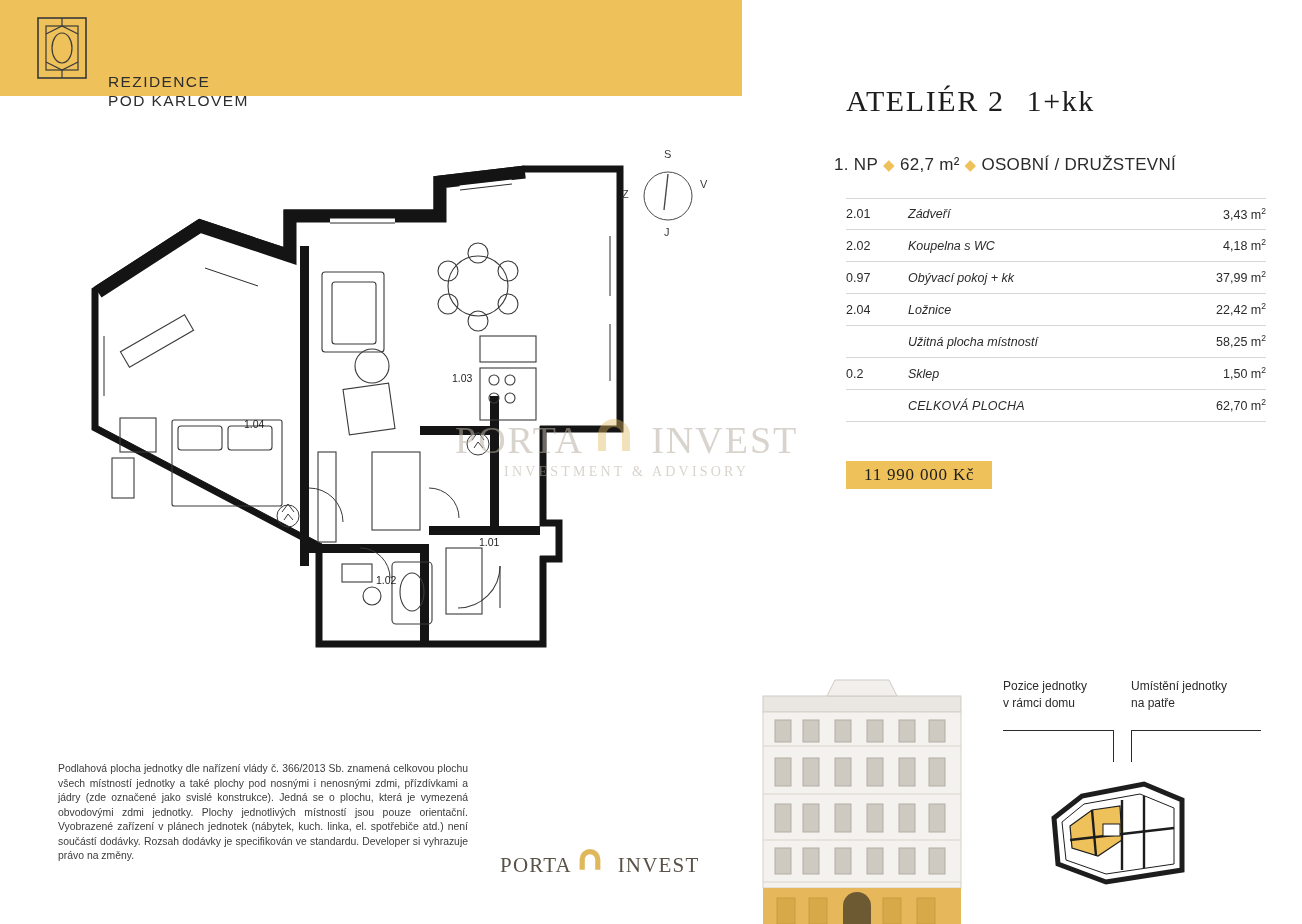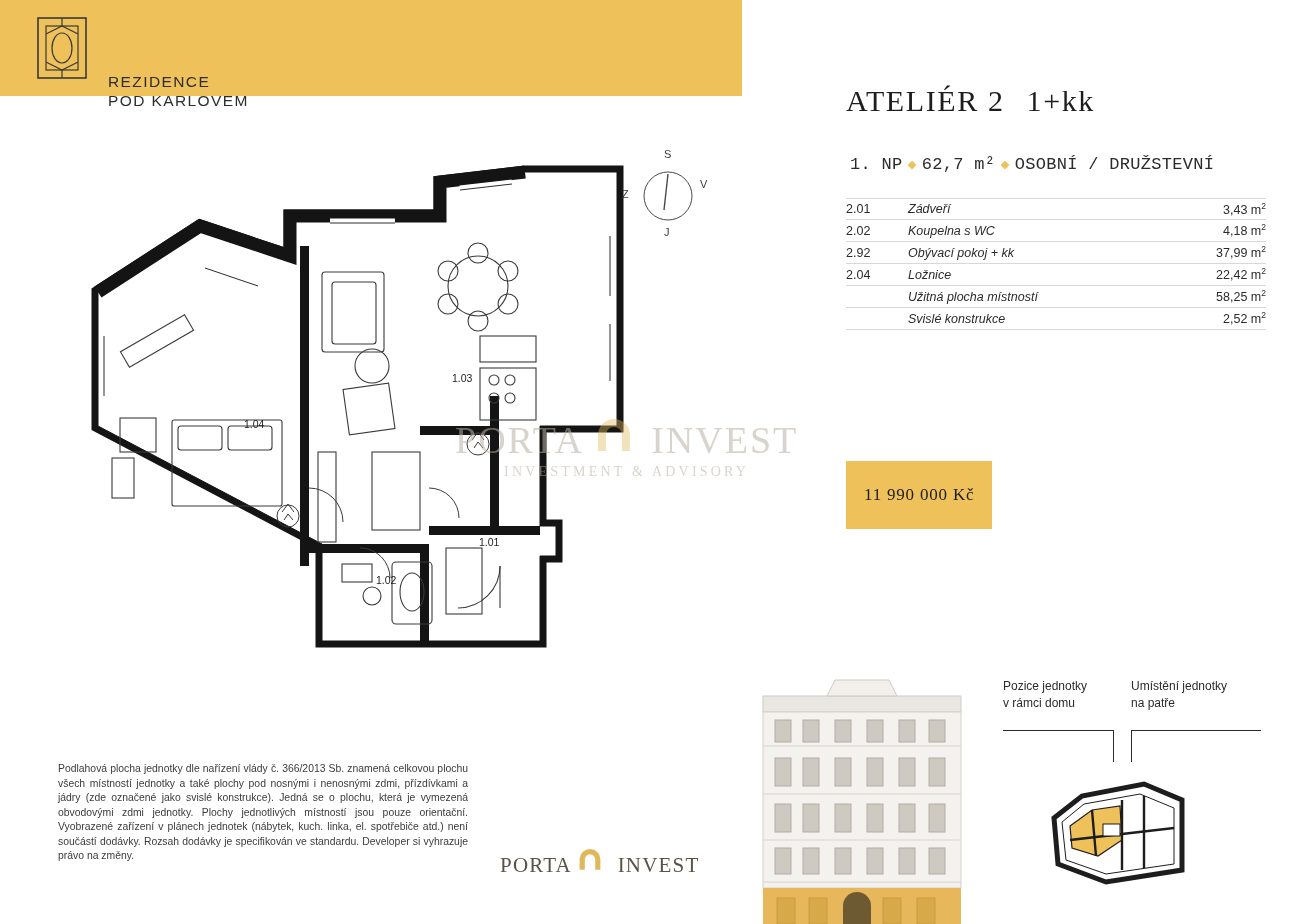"1. NP ◆ 62,7 m²" .subtitle { font-family: Liberation Mono, monospace -> Liberation Sans, sans-serif; left: 108px -> 92px }
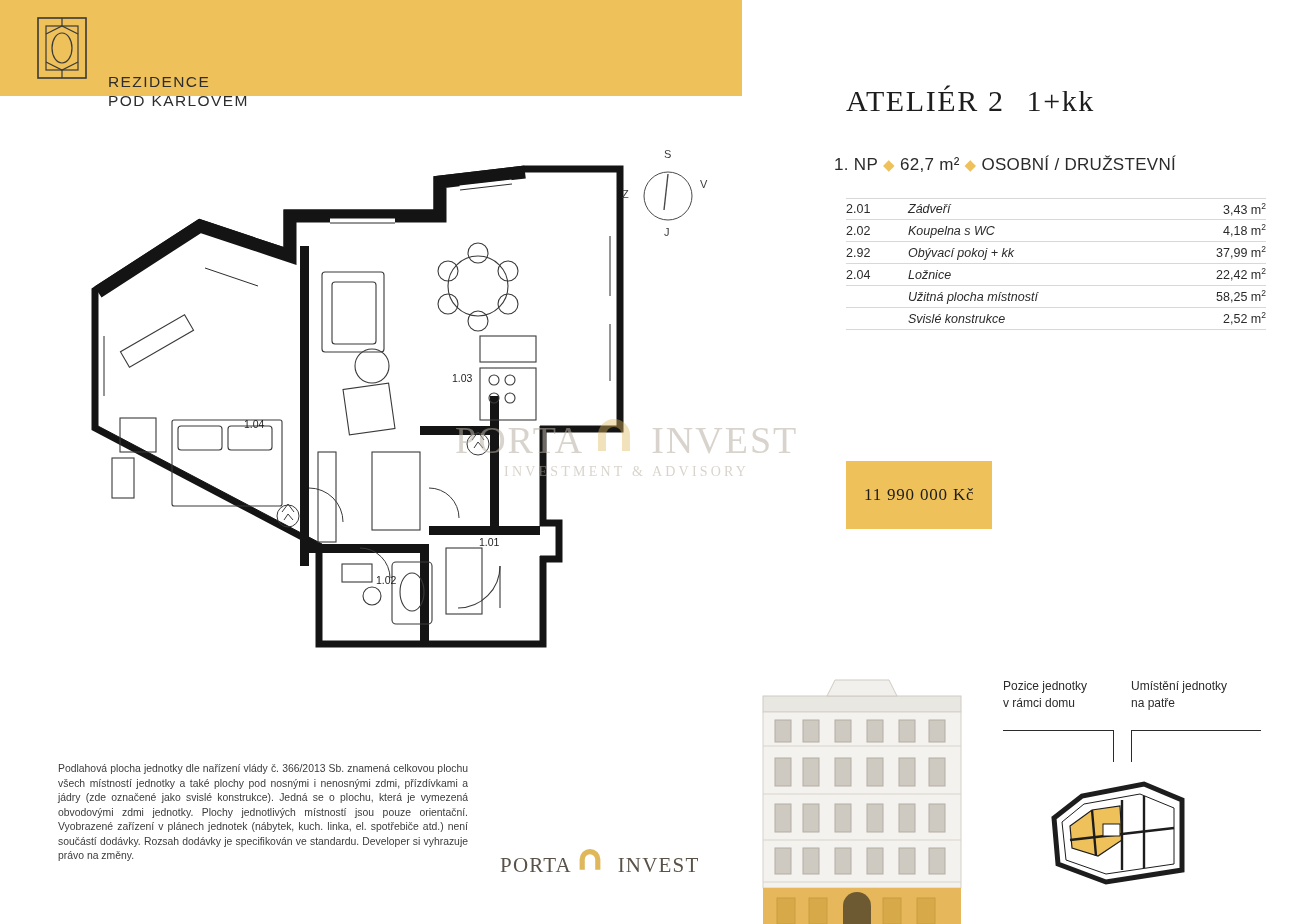"2.01" .trow { height: 22px -> 32px }
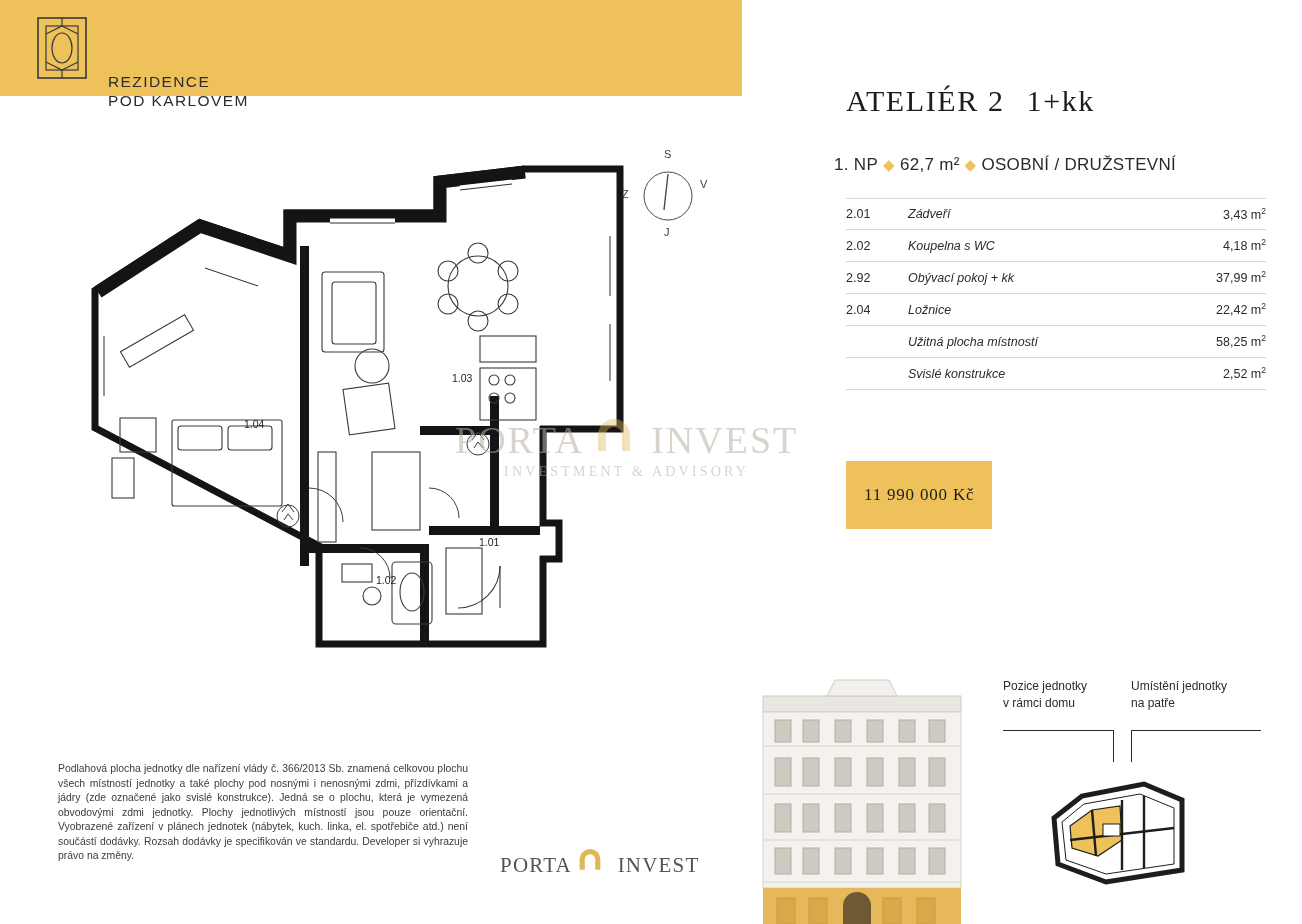"2.92" div.tcode { text: 2.92 -> 0.97 }
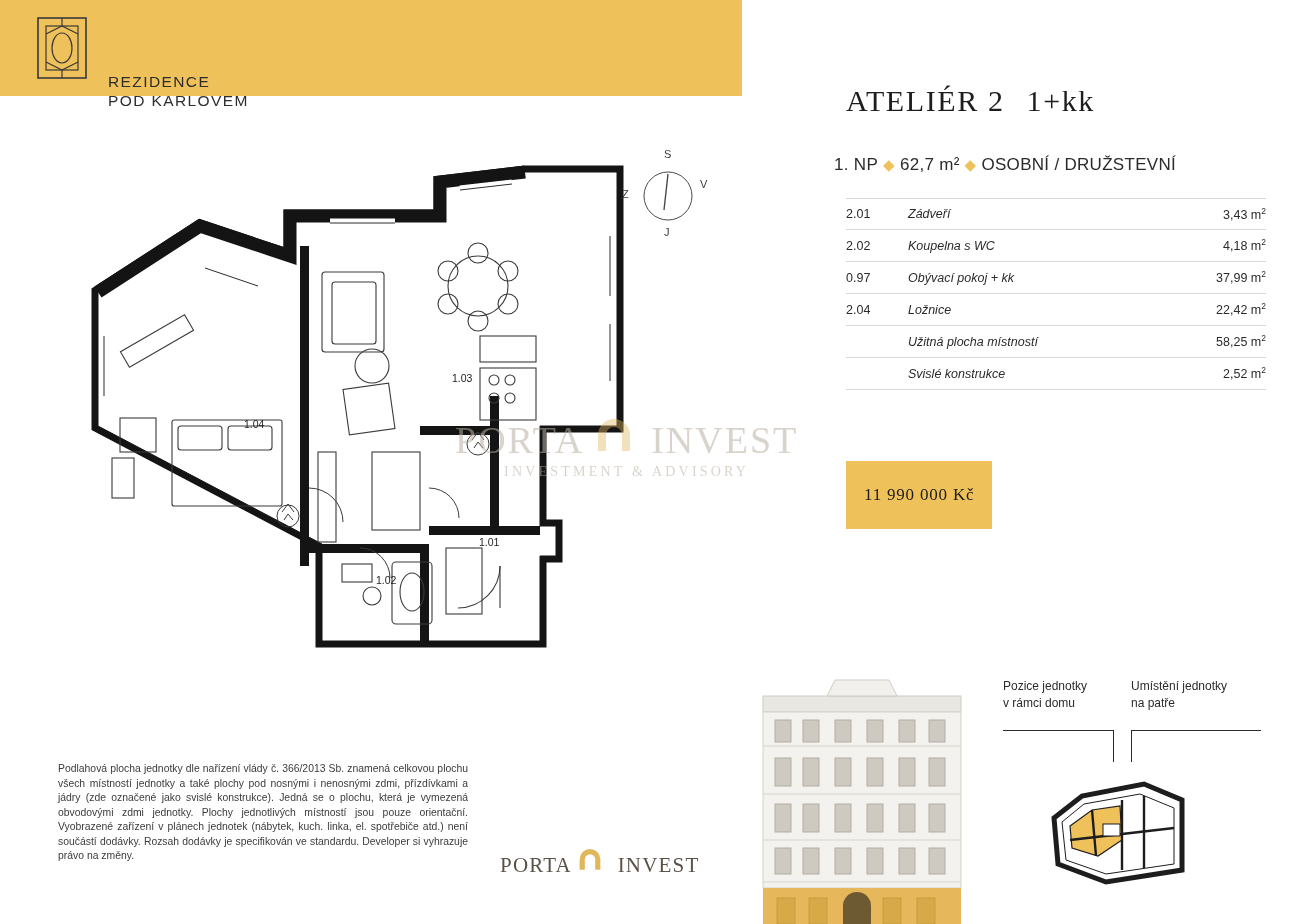"0.2" div.trow { html: none -> <div> <div>0.2</div> <div>Sklep</div> <div><span>1,50 m</span><sup>2</sup></div> </div> }
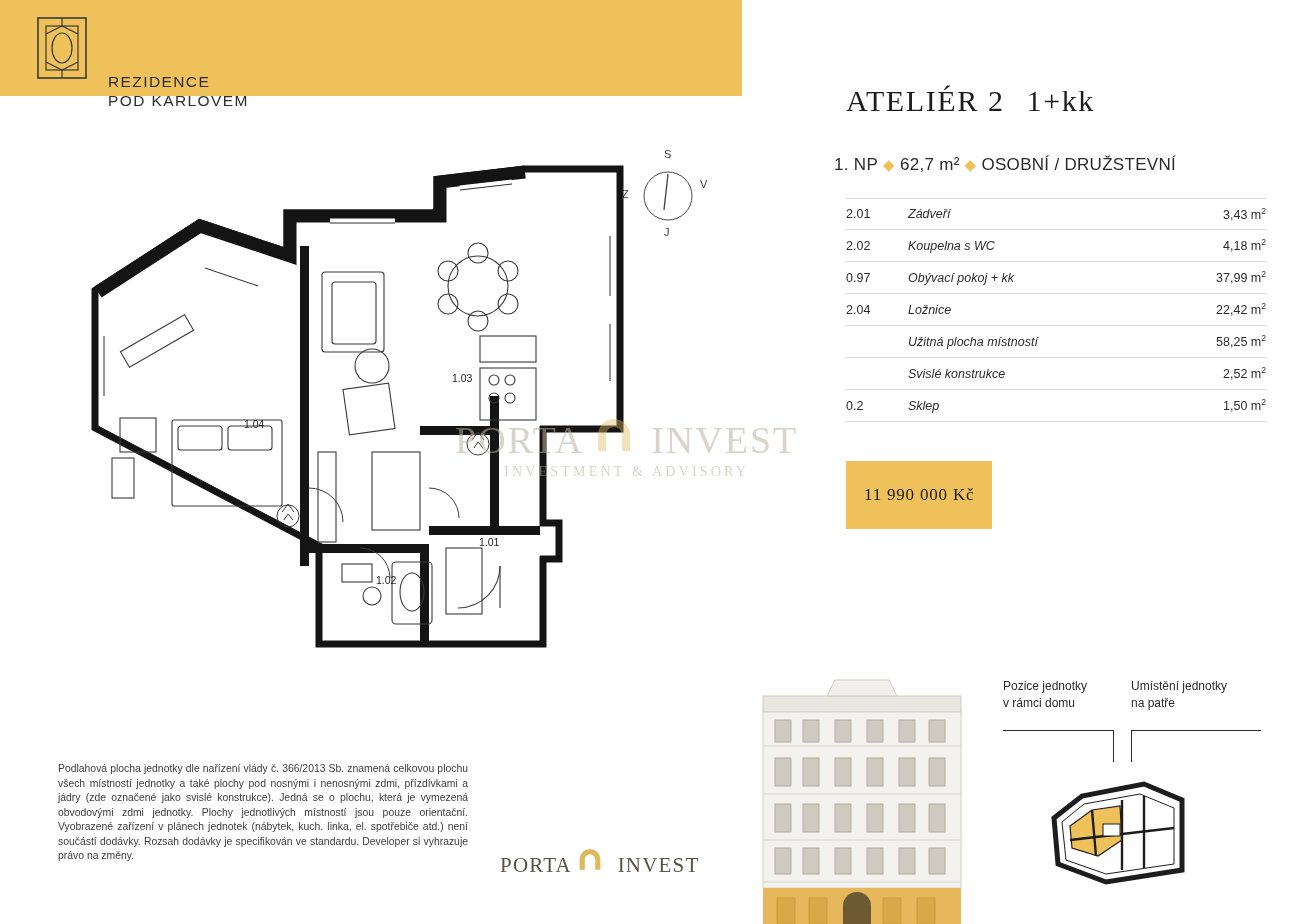"Svislé konstrukce" div.trow { html: <div> <div></div> <div>Svislé konstrukce</div> <div><span>2,52 m</span><sup>2</sup></div> </div> -> none }
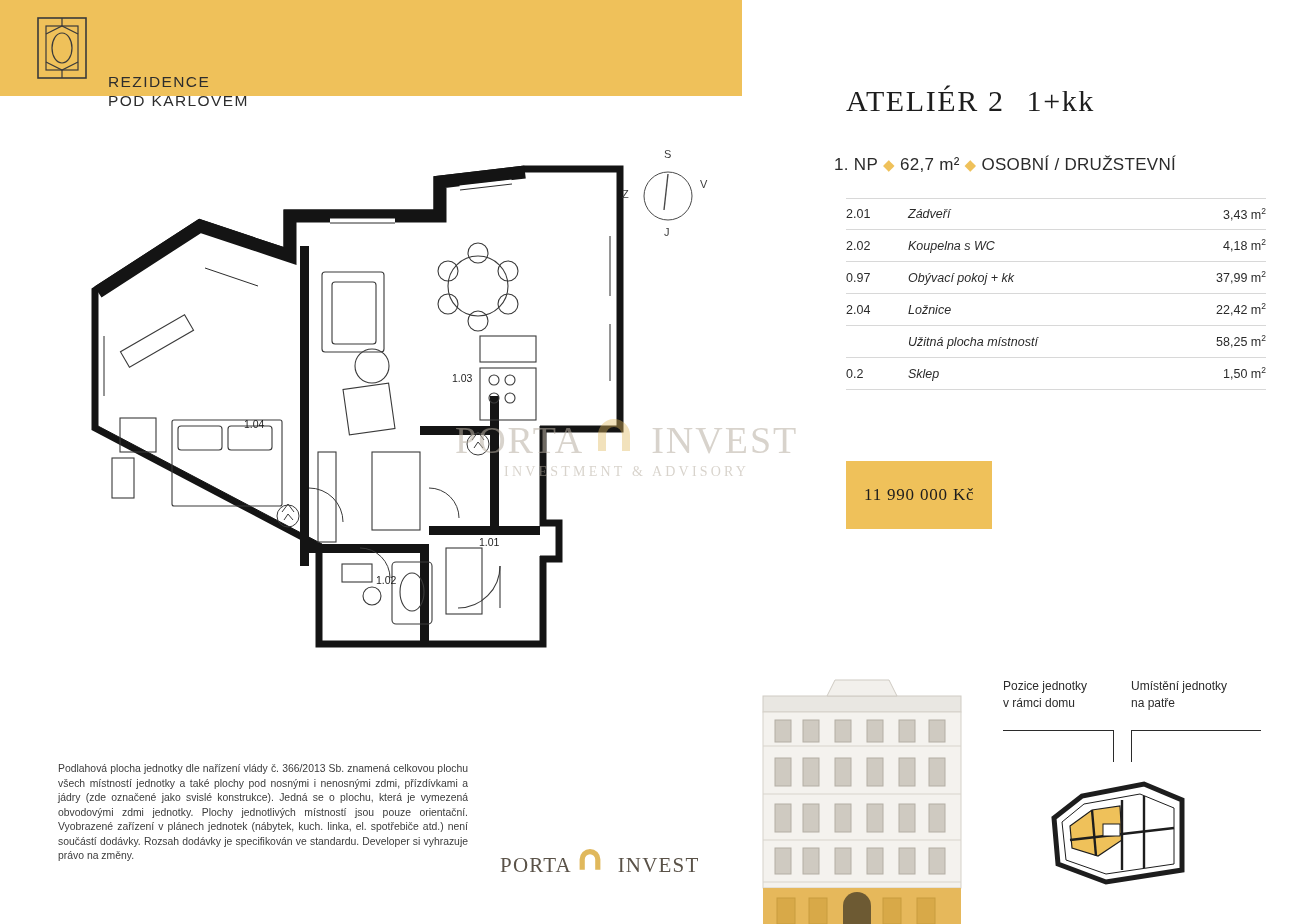"CELKOVÁ PLOCHA" div.trow { html: none -> <div> <div></div> <div>CELKOVÁ PLOCHA</div> <div><span>62,70 m</span><sup>2</sup></div> </div> }
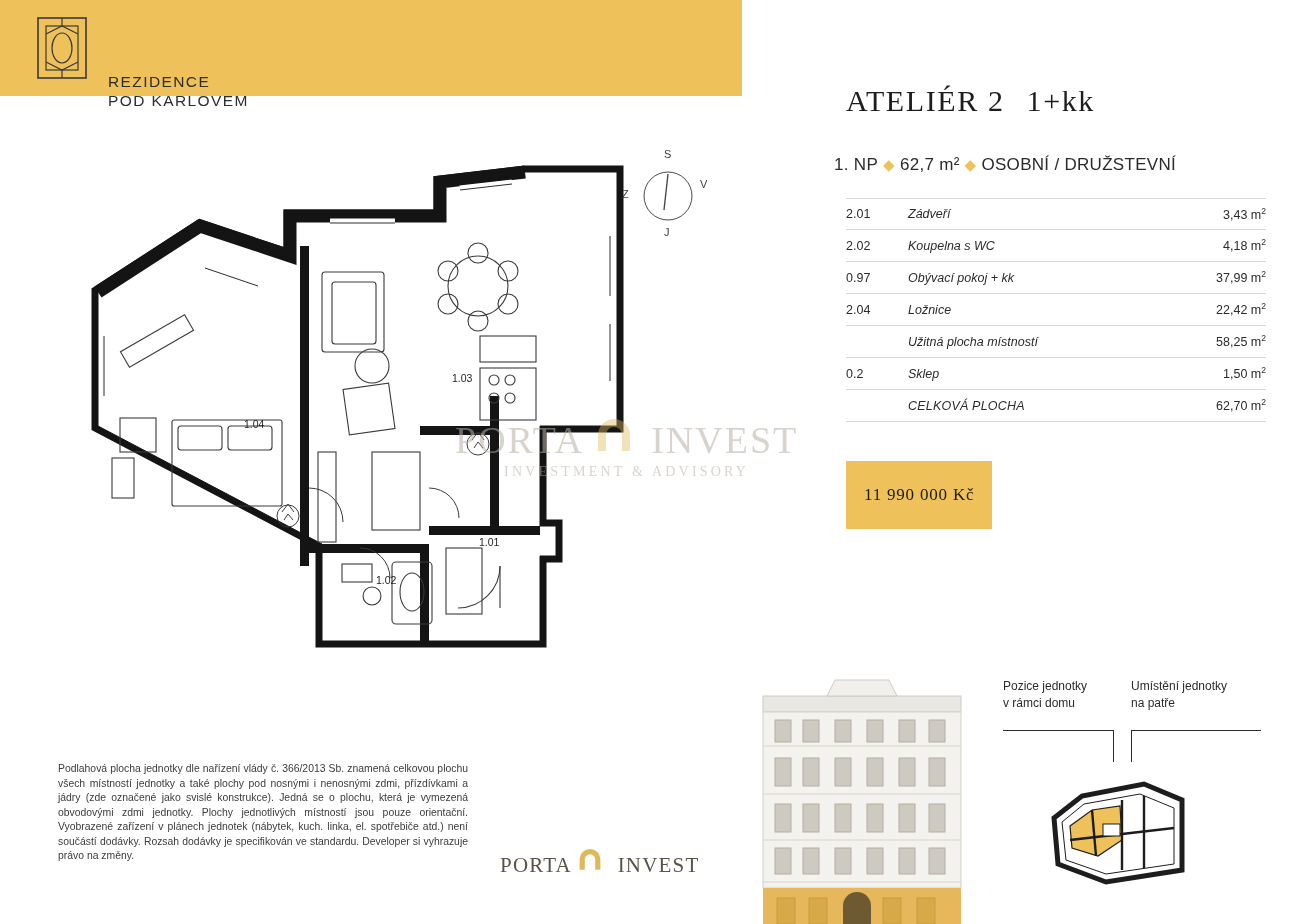"11 990 000 Kč" .price { padding: 24px 18px -> 4px 18px }
